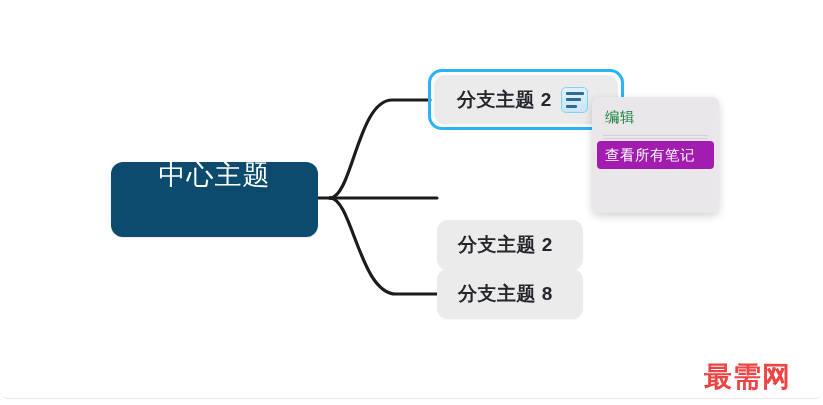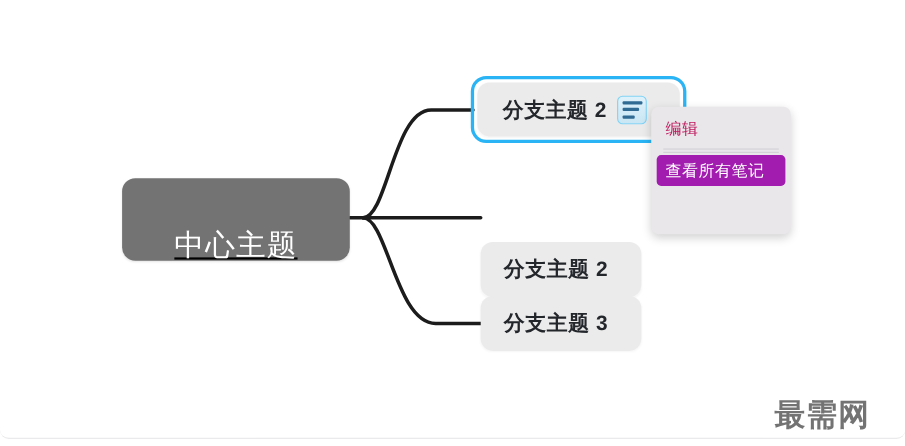"编辑" .menu-item { color: #be185d -> #15803d }
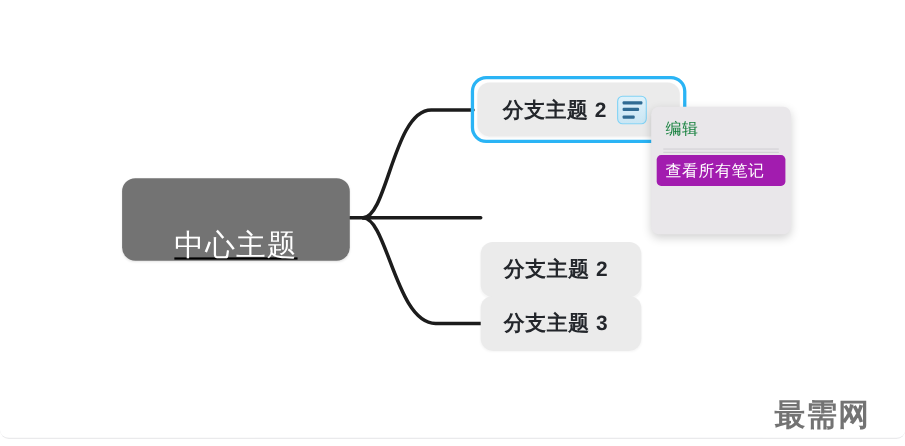"中心主题" .node-root { align-items: flex-end -> flex-start; background: #737373 -> #0c4a6e; text-decoration: underline -> none }
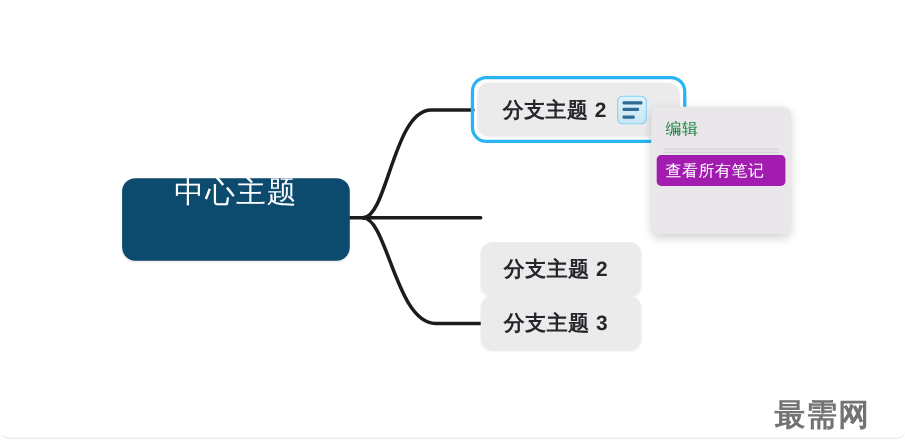"分支主题 3" span.label { text: 3 -> 8 }
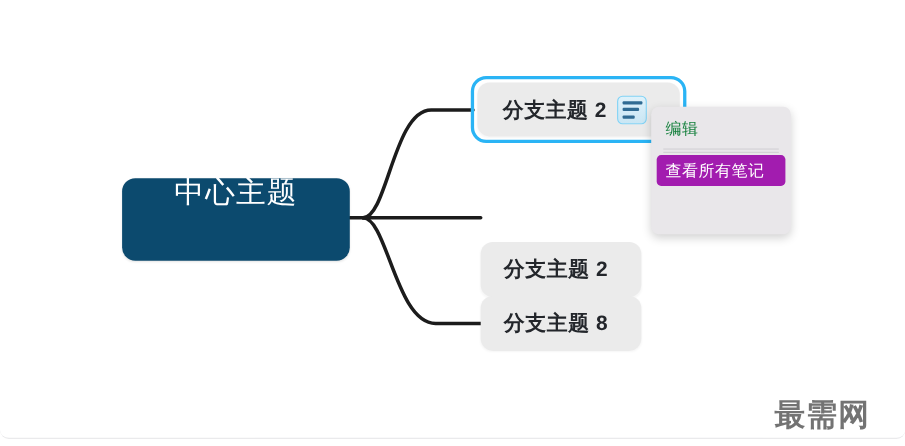"最需网" .watermark { color: #737373 -> #ef4444 }
